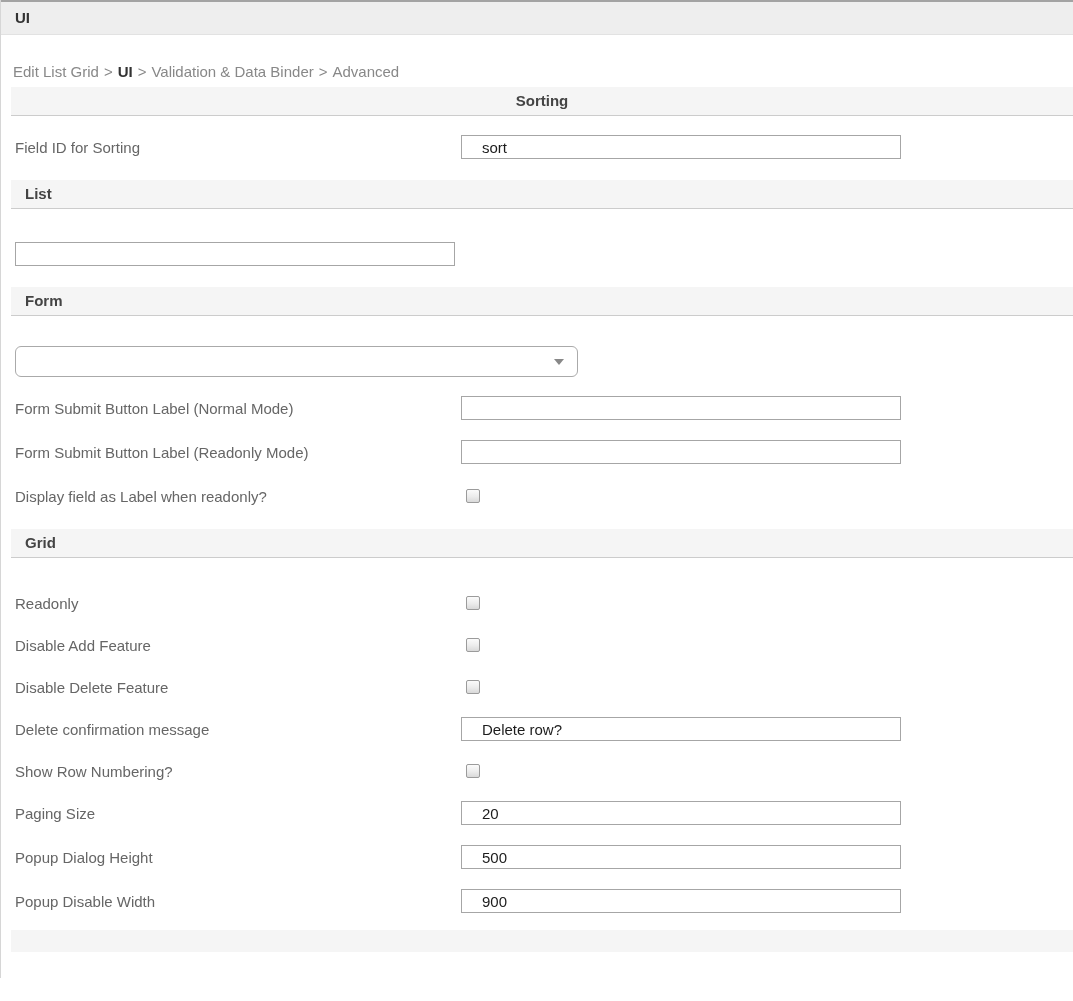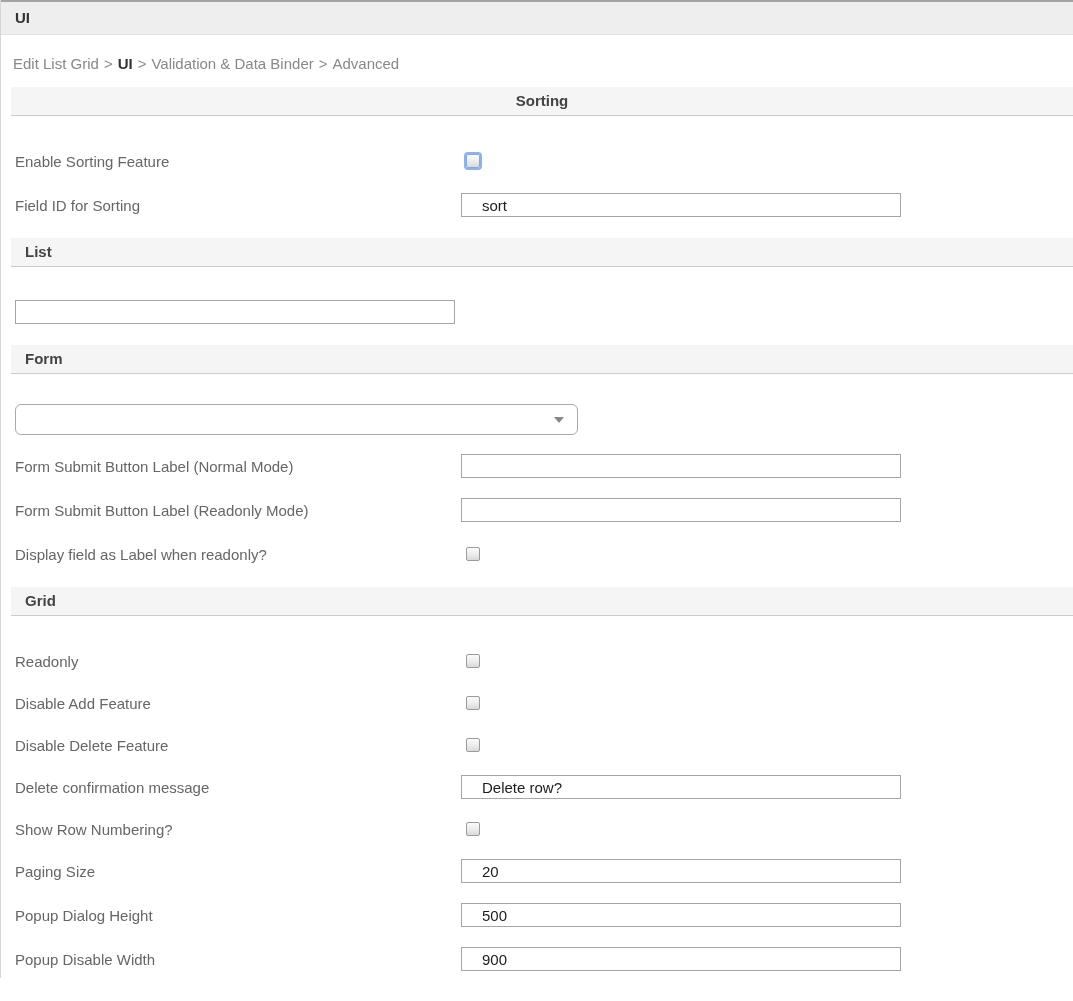"Edit List Grid > UI" .breadcrumb { padding: 20px 0 0 12px -> 28px 0 0 12px }
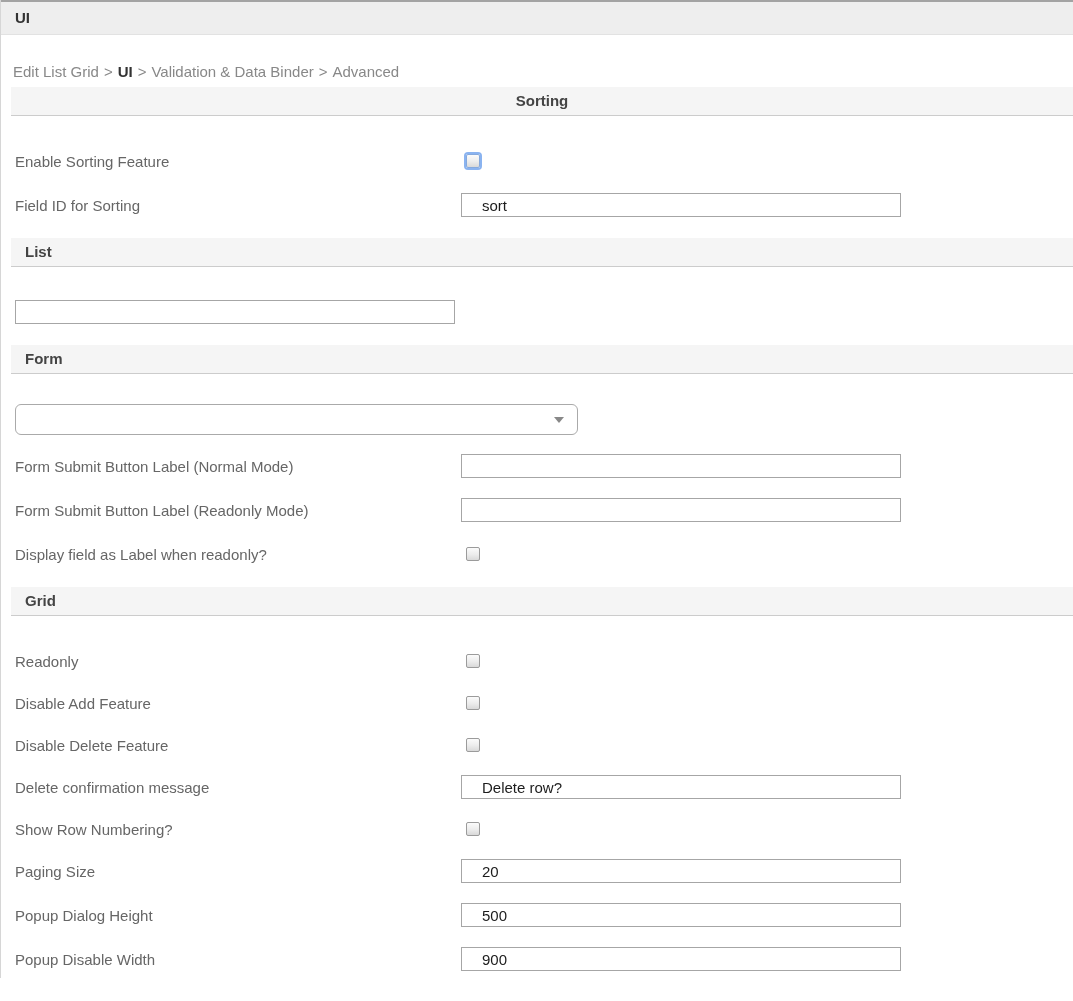"Enable Sorting Feature" div.row { html: <div> <div>Enable Sorting Feature</div> <div> <span></span> </div> </div> -> none }
